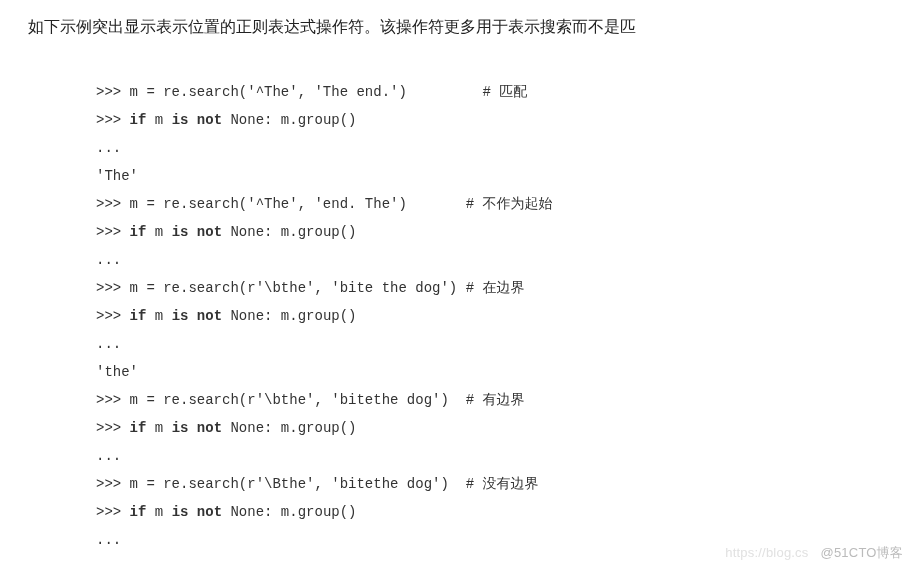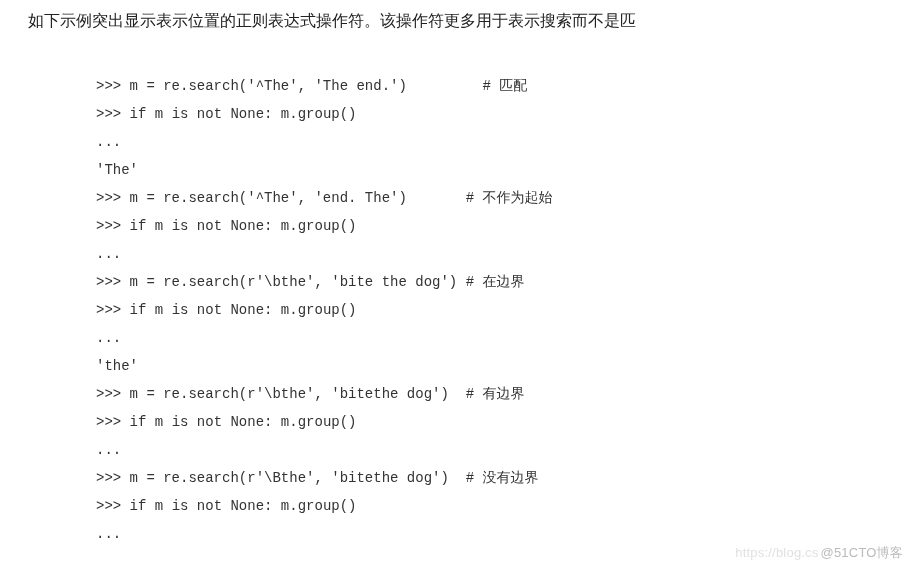"如下示例突出显示表示位置的正则表达式操作符。该操作符更多用于表示搜索而不是匹" .prose { padding: 6px 28px 0 28px -> 12px 28px 0 28px }
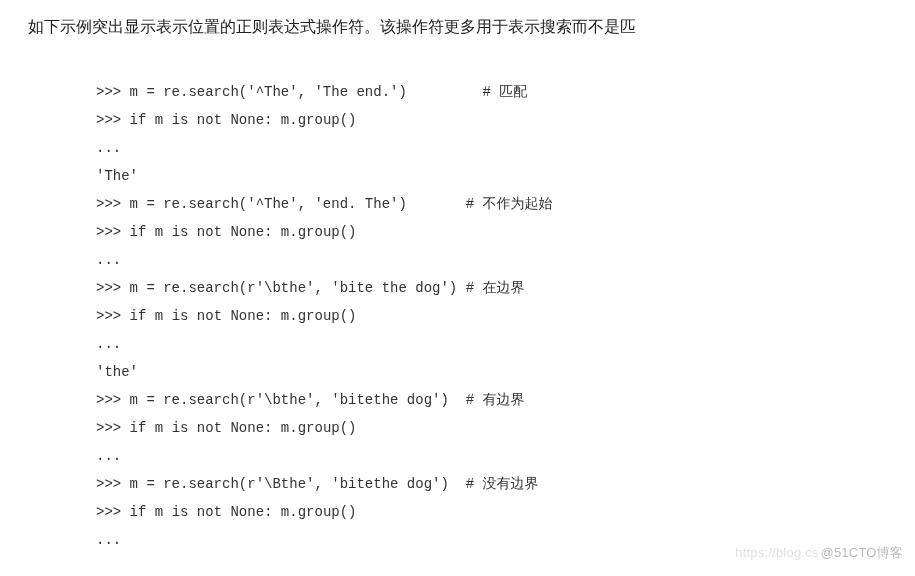"if" .codeblock .kw { font-weight: normal -> bold }
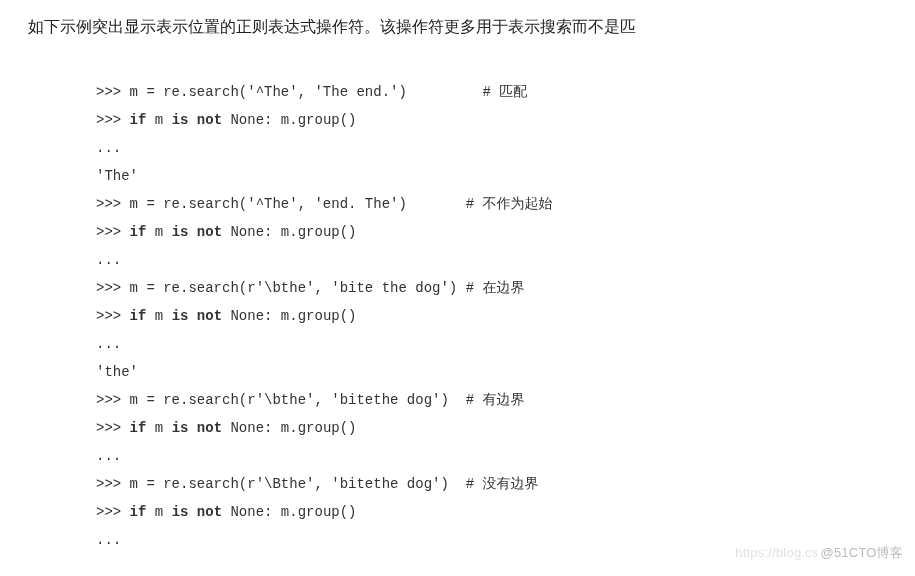"https://blog.cs" .watermark .faint { margin-right: 2px -> 12px }
